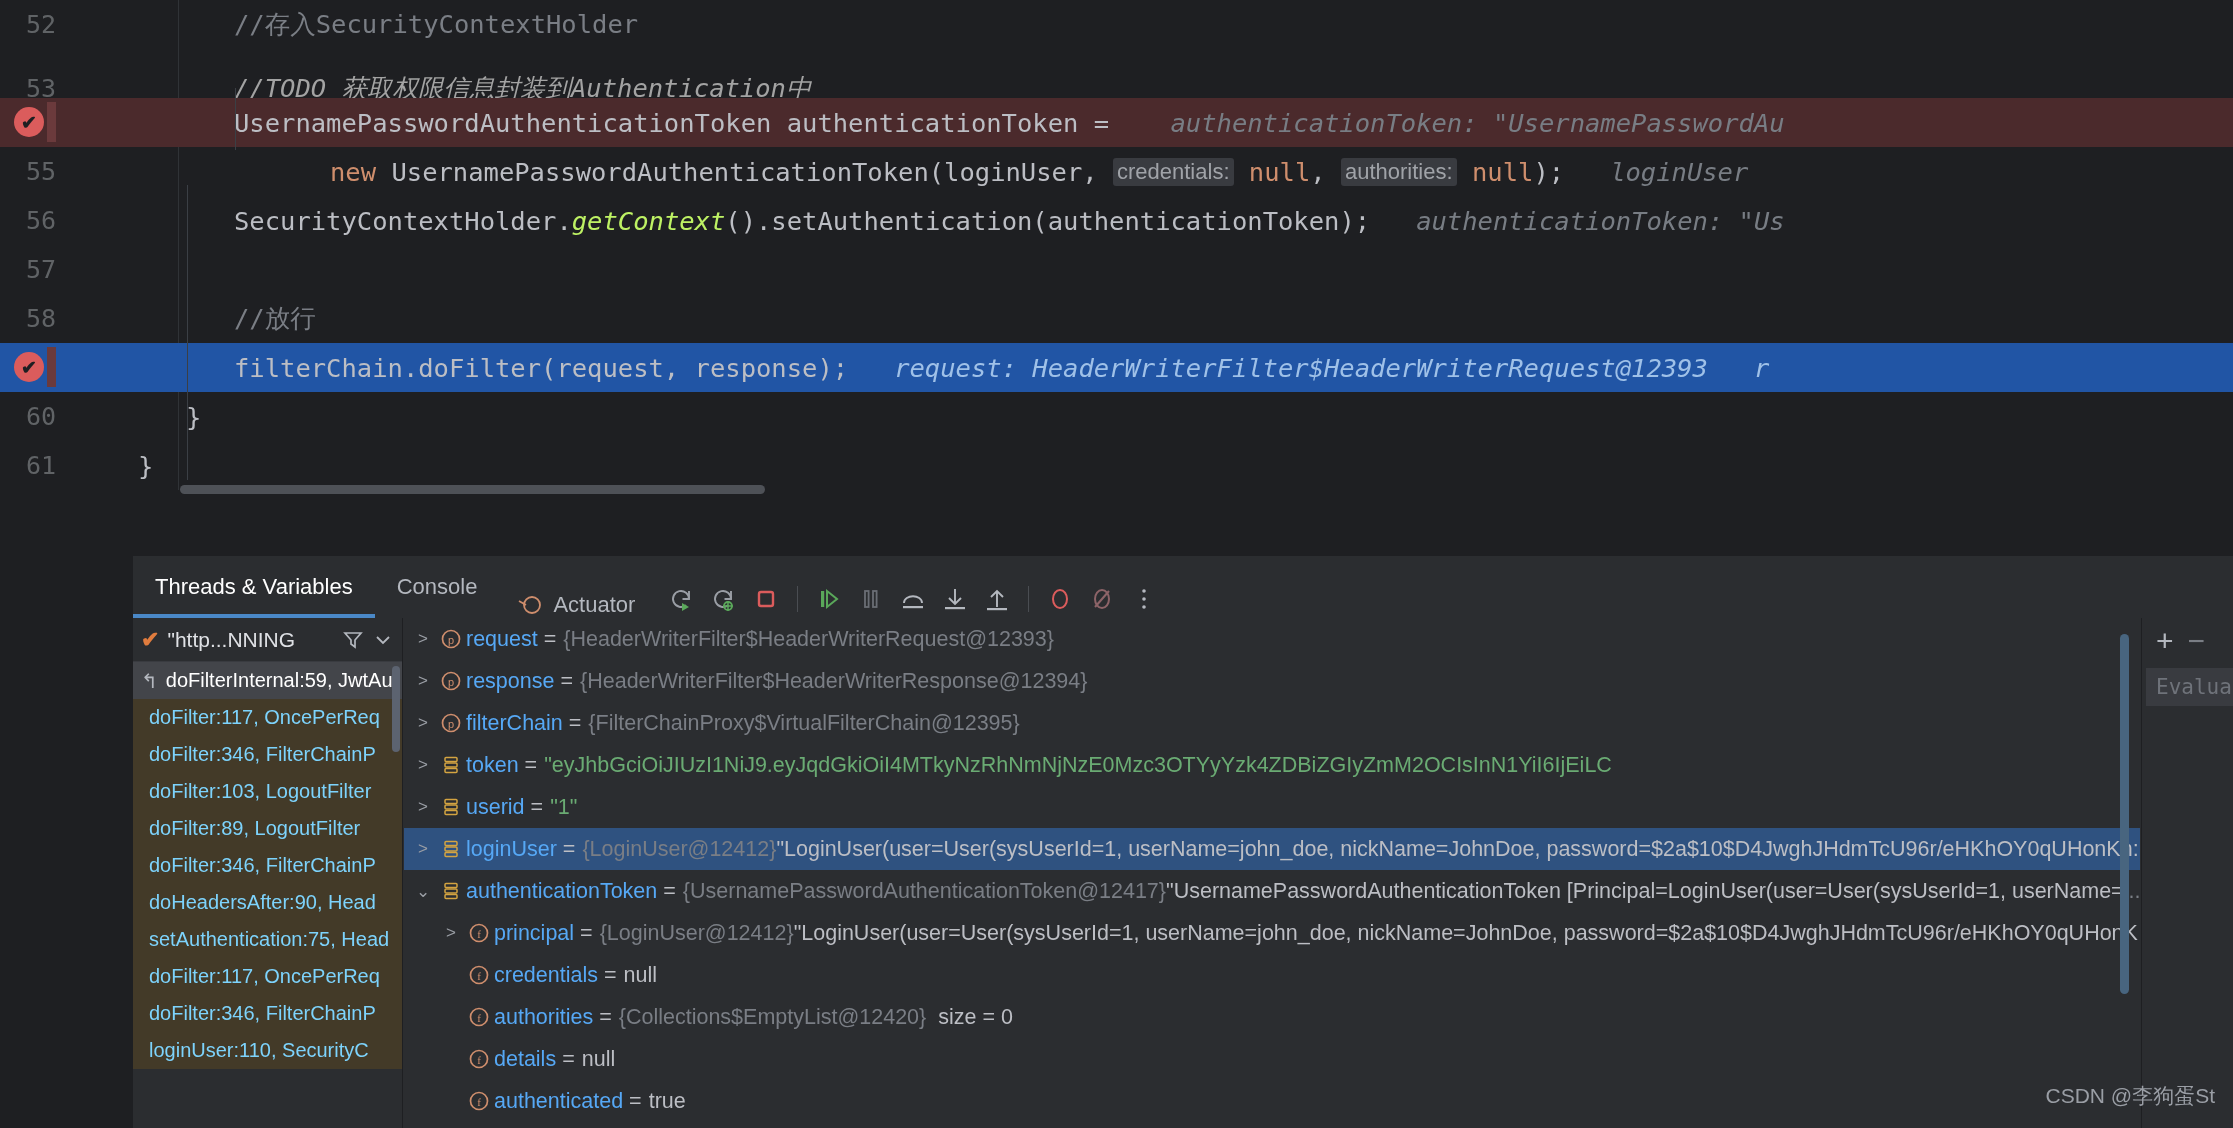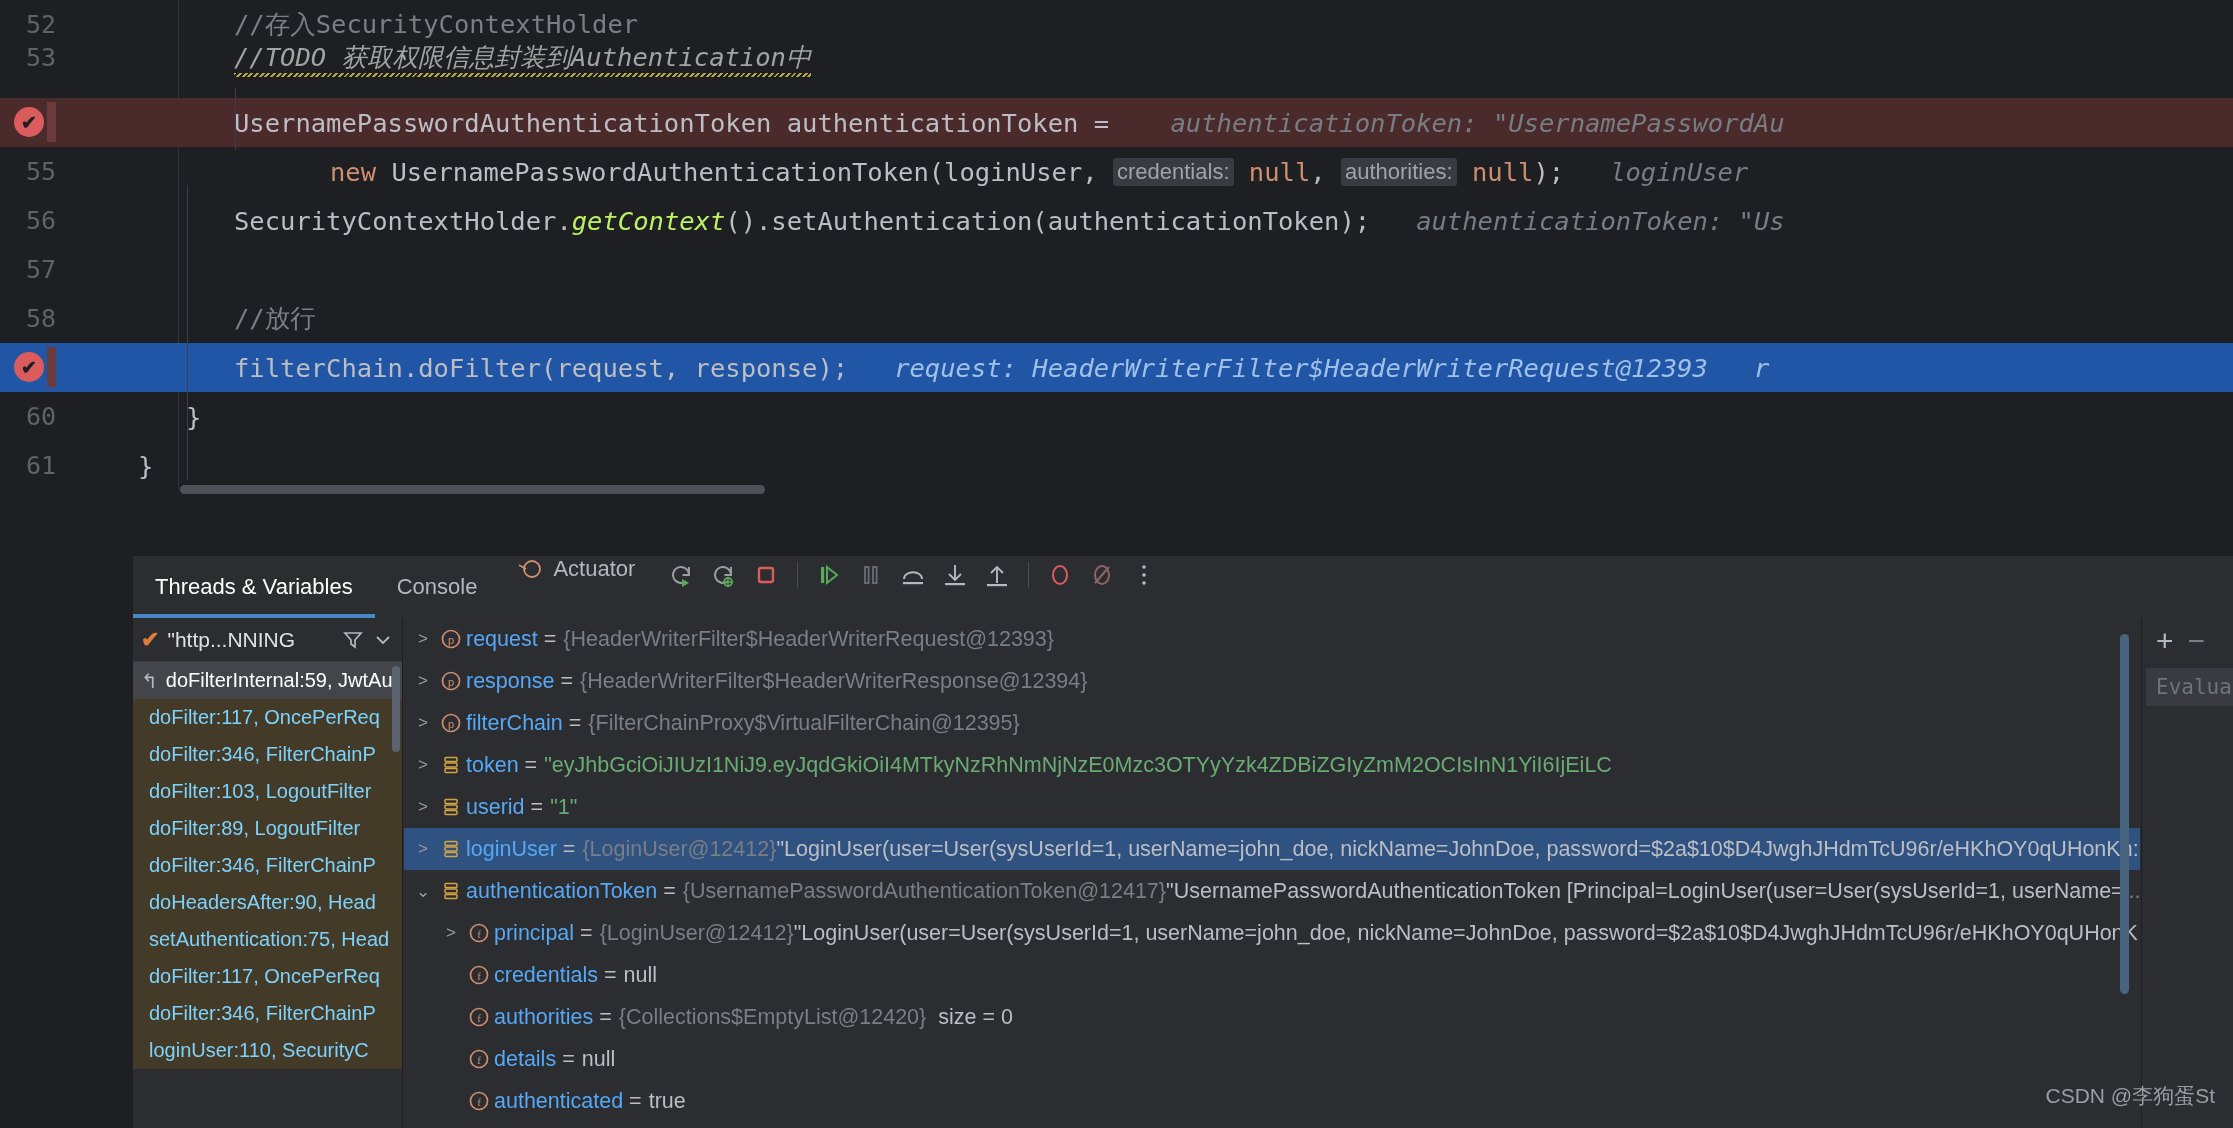"53" div.ln-row { top: 33px -> 64px }
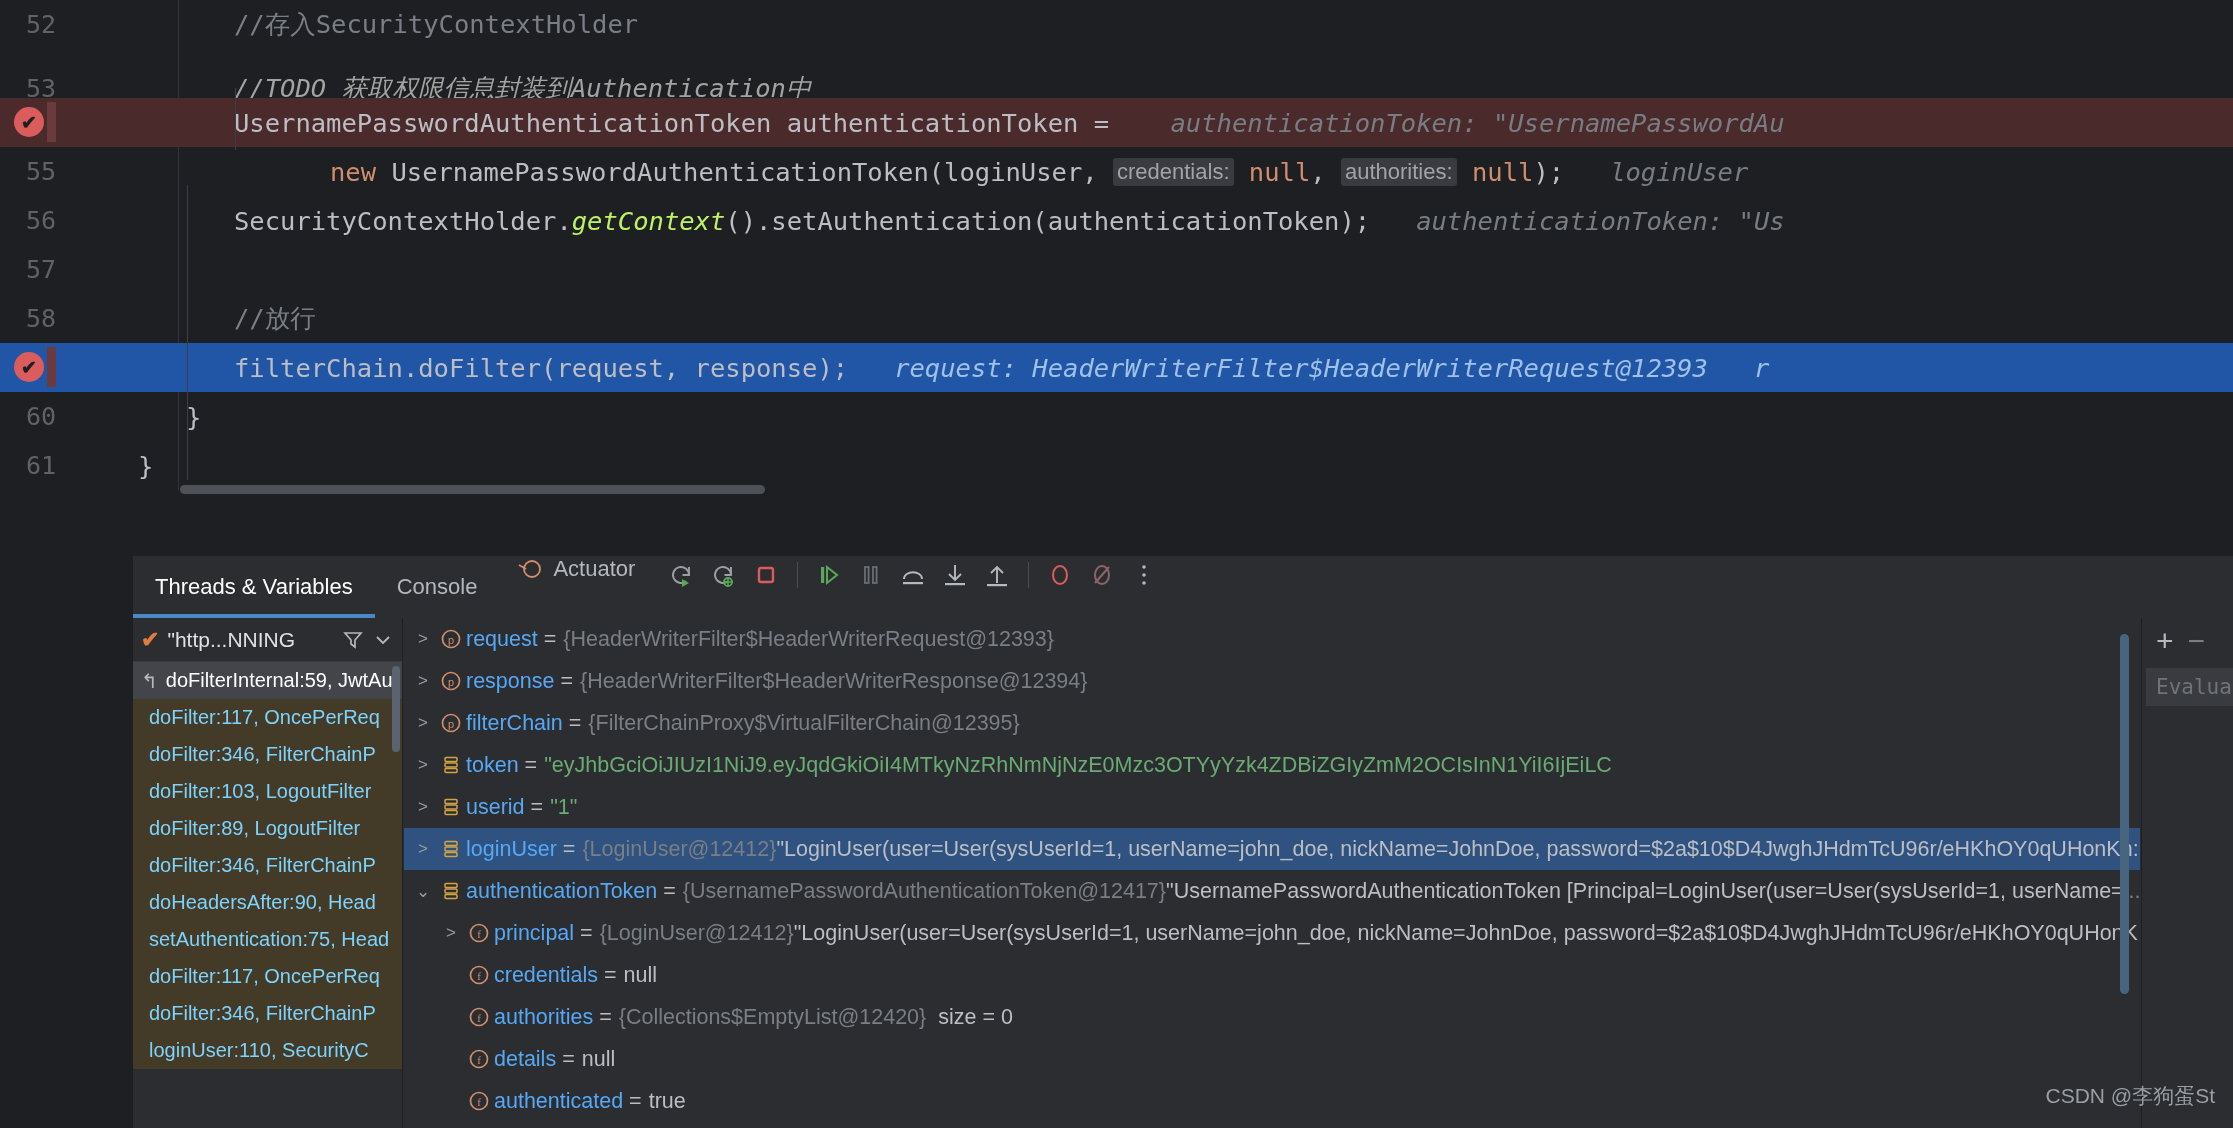"Threads & Variables" .toolbar { align-items: flex-start -> flex-end }
